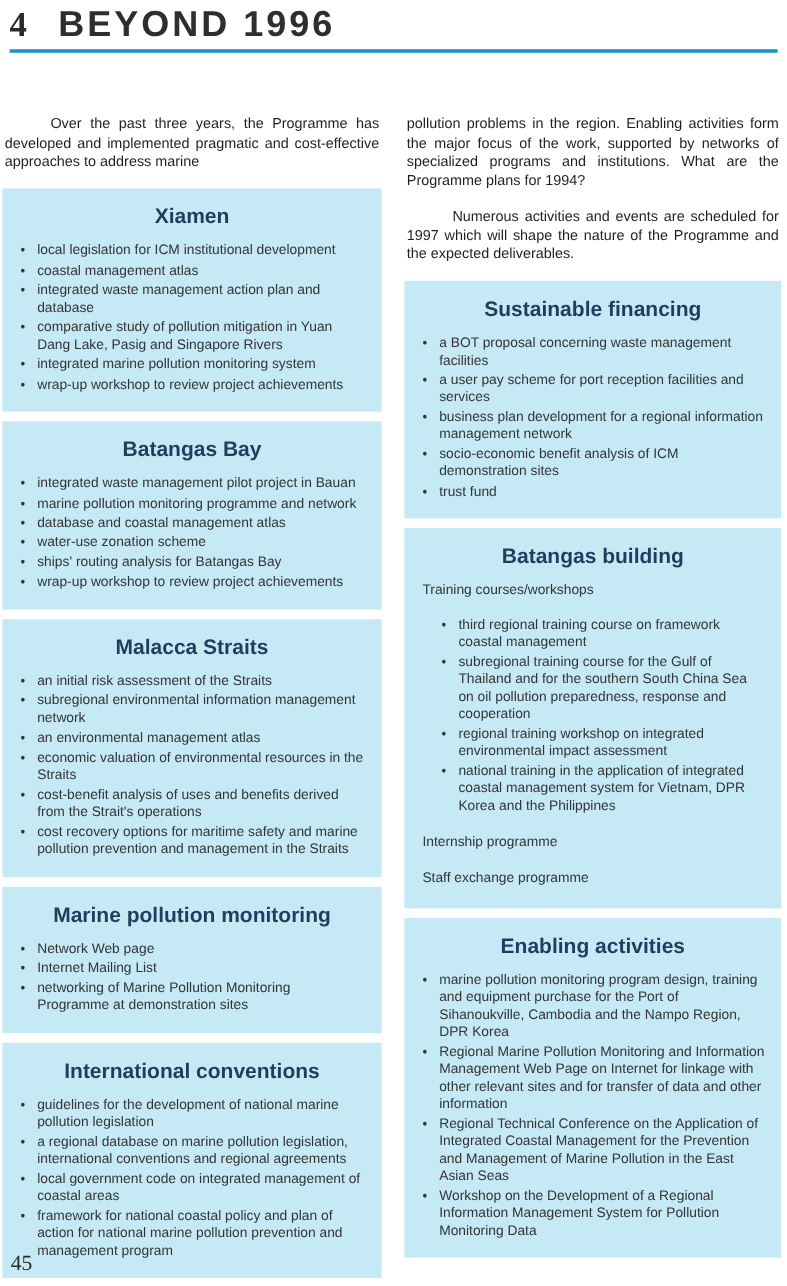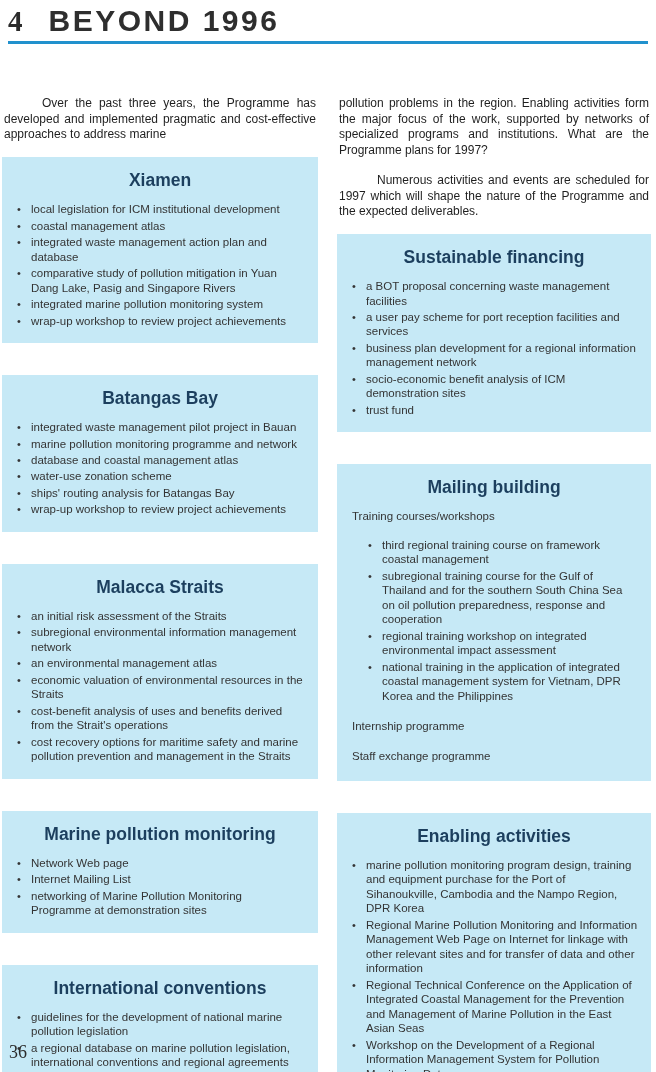"pollution problems in the region." p.intro { text: 1997 -> 1994 }
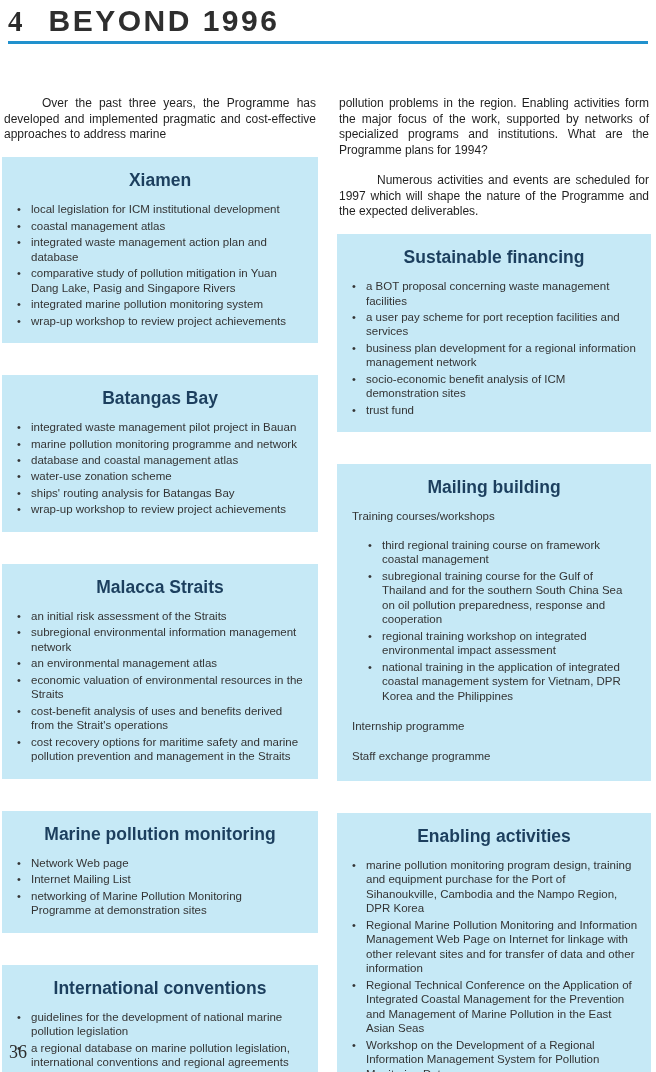"Xiamen" .box { margin-bottom: 32px -> 8px }
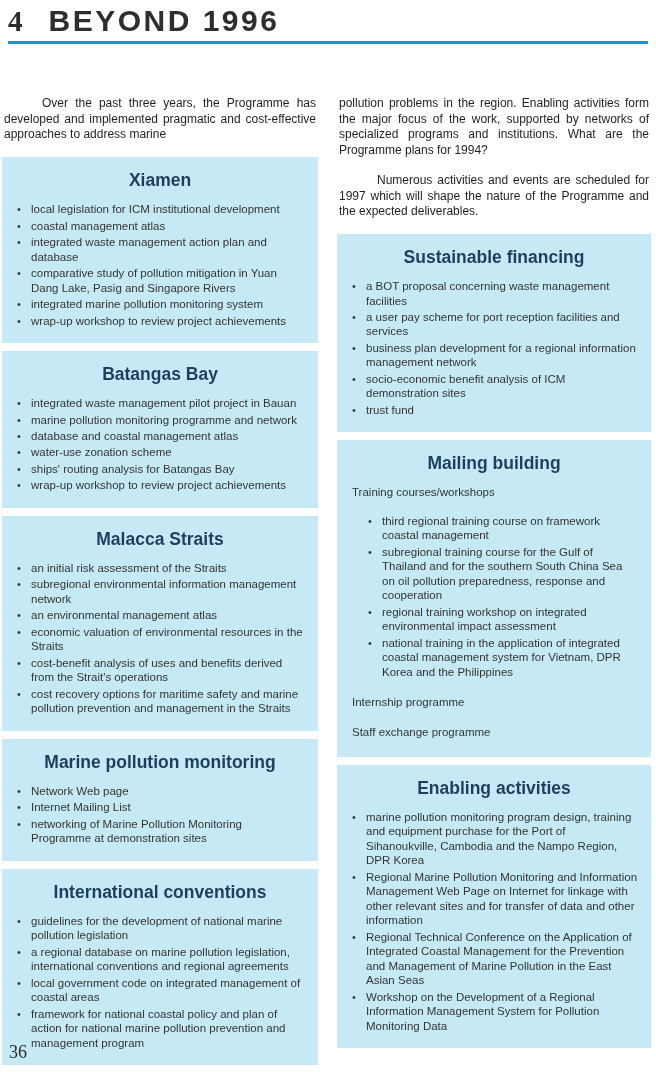"Mailing building" h2.box-title { text: Mailing -> Batangas }
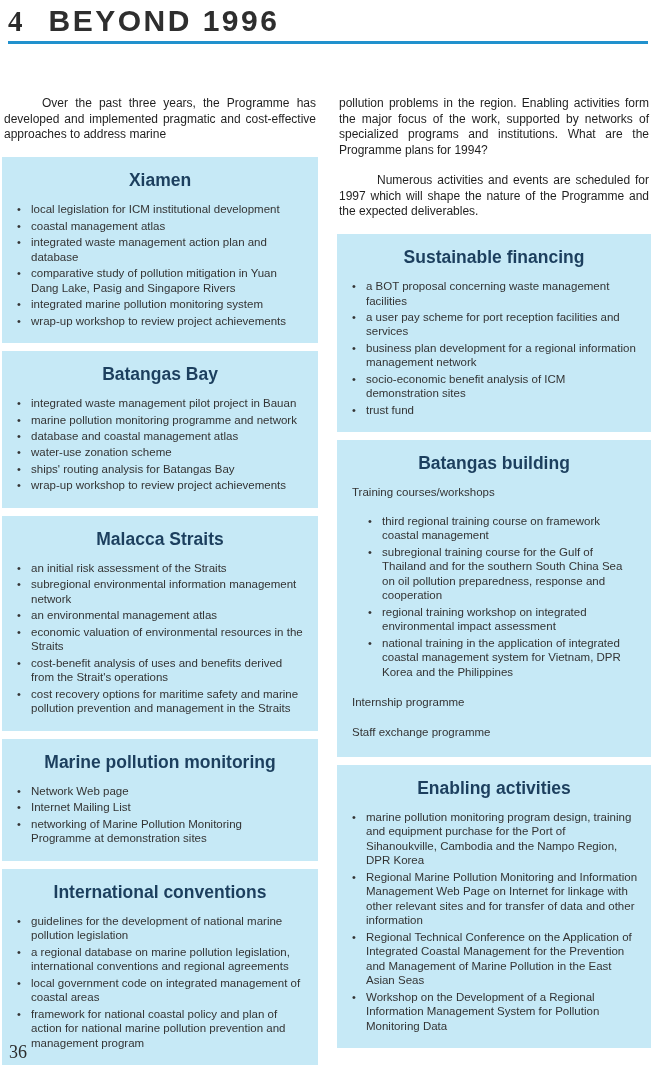"36" div.page-number { text: 36 -> 45 }
